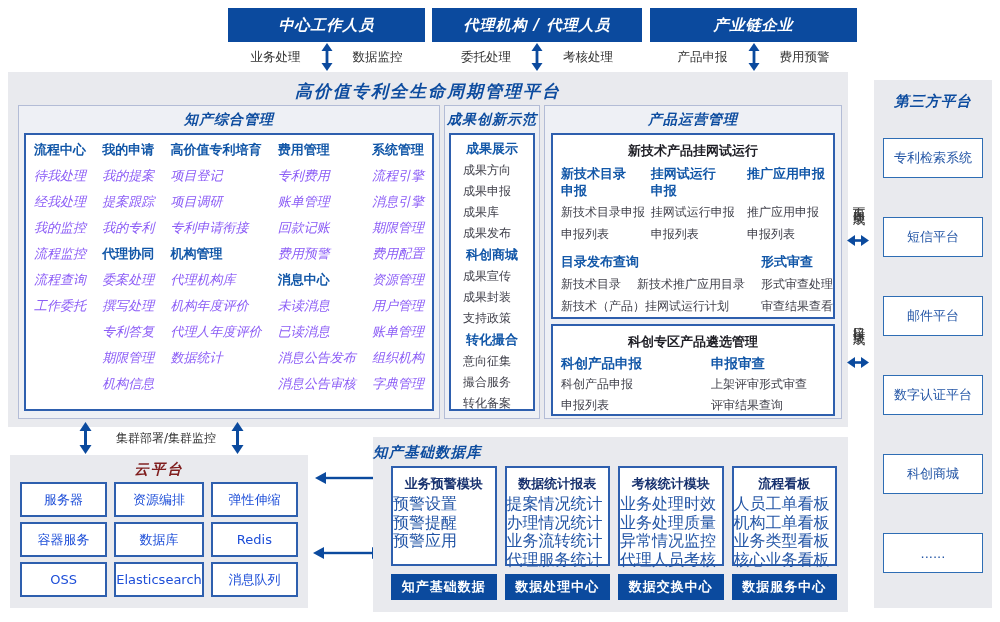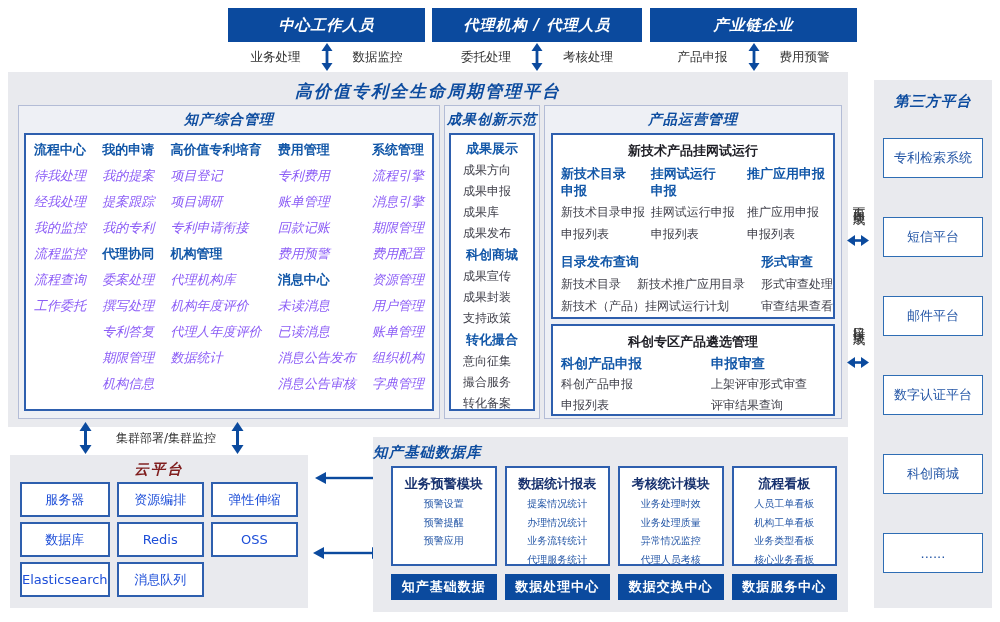"预警设置" .db-i { font-size: 10px -> 16px; text-align: center -> none }
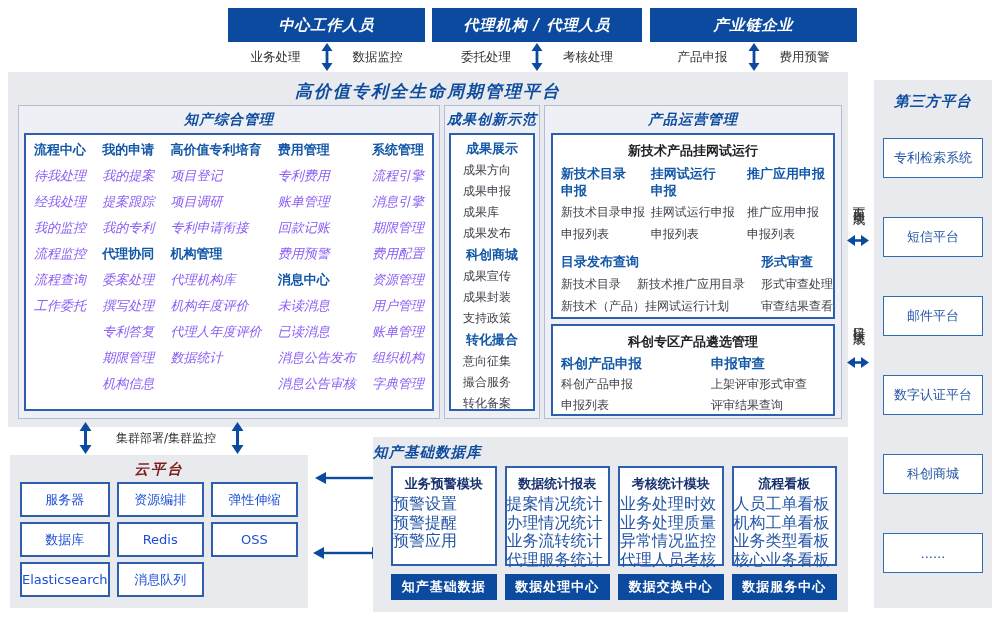"容器服务" div.cloud-cell { html: none -> <div>容器服务</div> }
